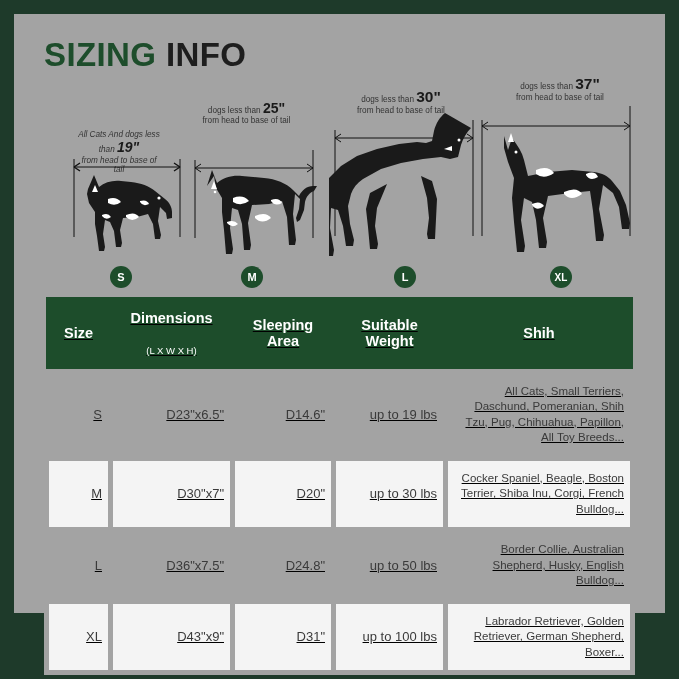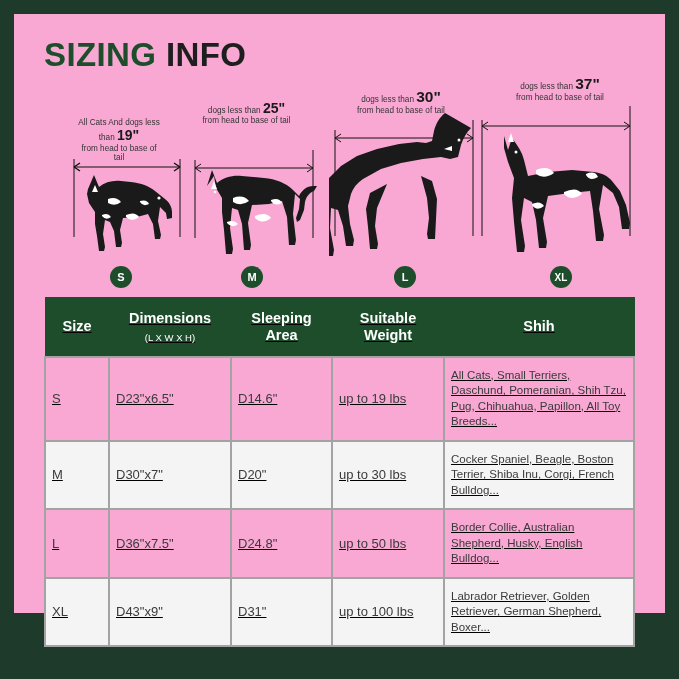"SIZING INFO" .frame { background: #f9a8d4 -> #a3a3a3 }
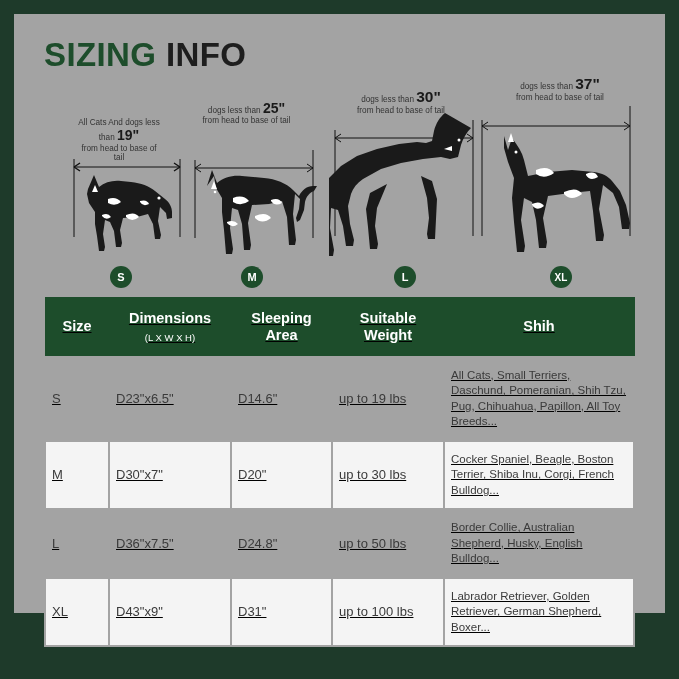"All Cats And dogs less" div.calloutbox { font-style: none -> italic; top: 38px -> 50px }
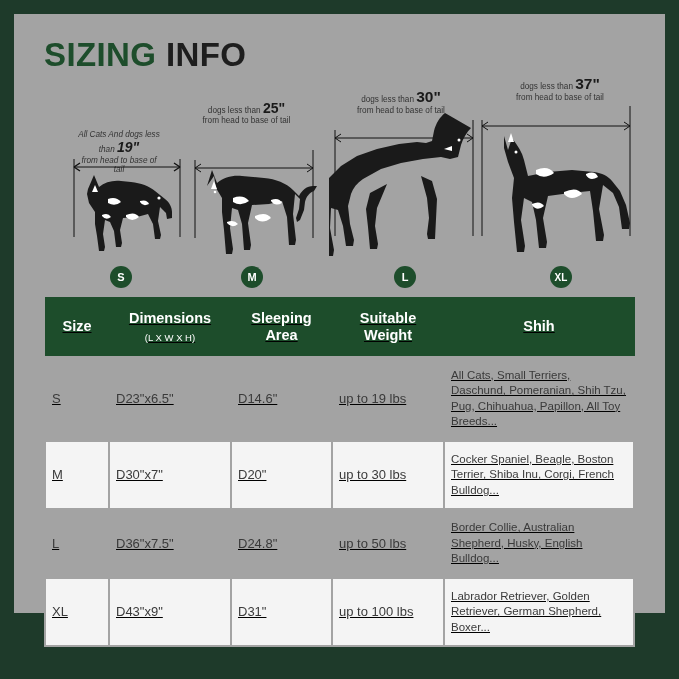"(L X W X H)" thead th .sub { margin-top: 6px -> 19px }
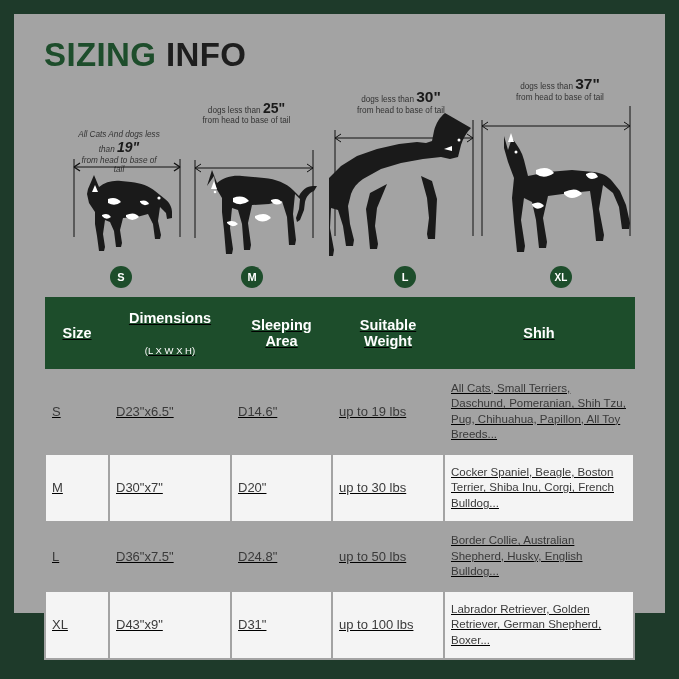"All Cats, Small Terriers, Daschund," tbody td { border: 2px solid #a3a3a3 -> 5px solid #a3a3a3; text-align: left -> right }
